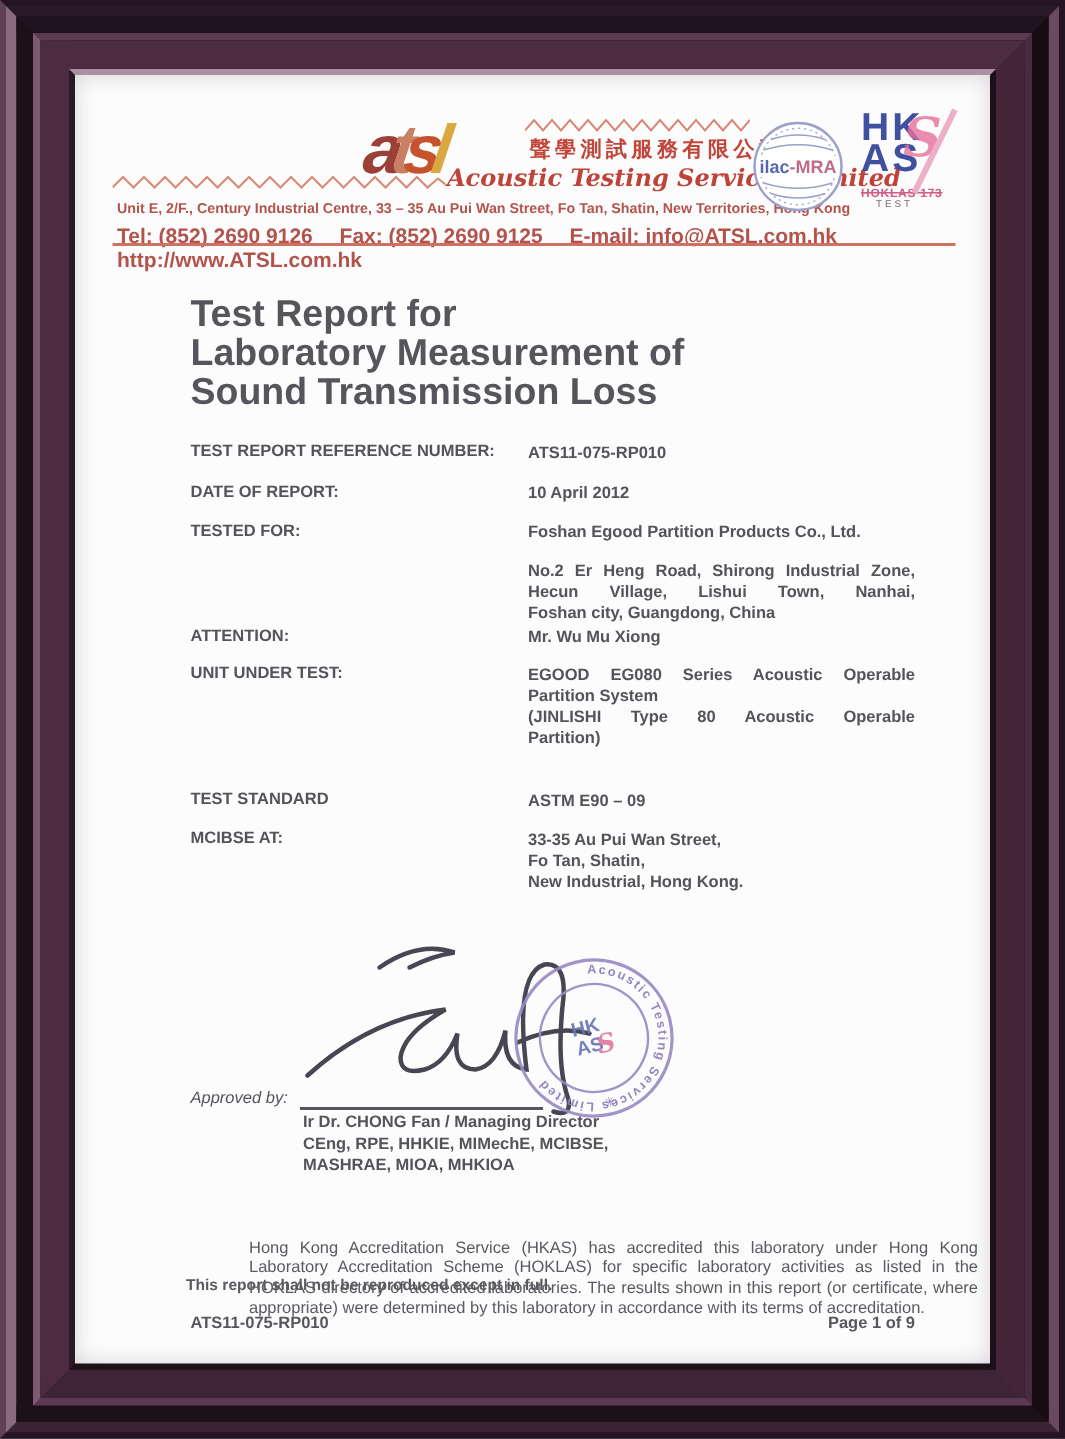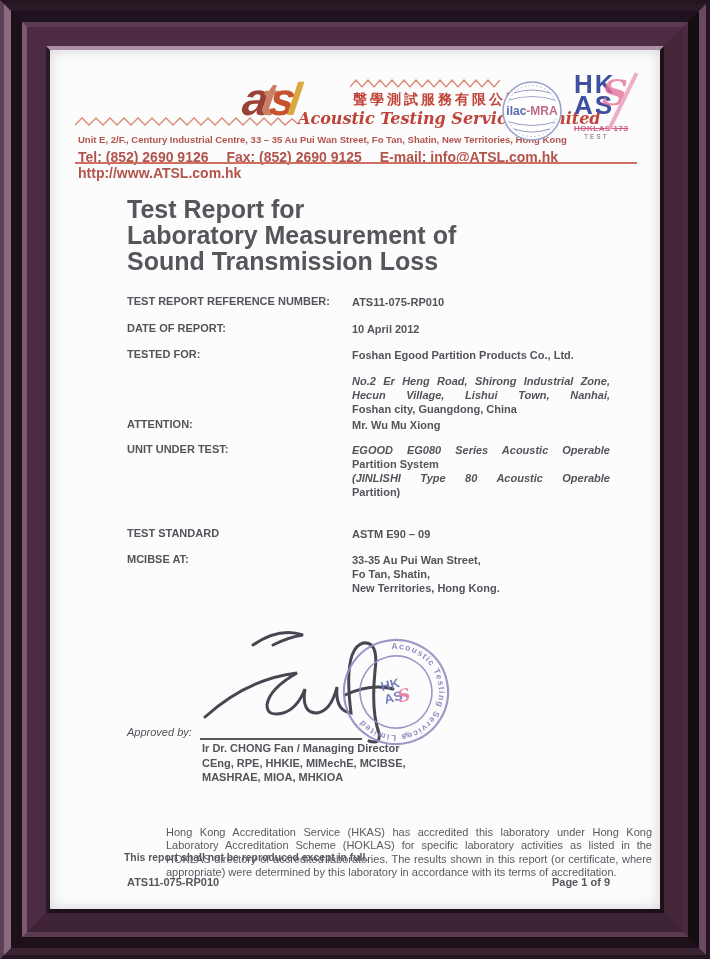"No.2 Er Heng Road, Shirong" .jst { font-style: italic -> none }
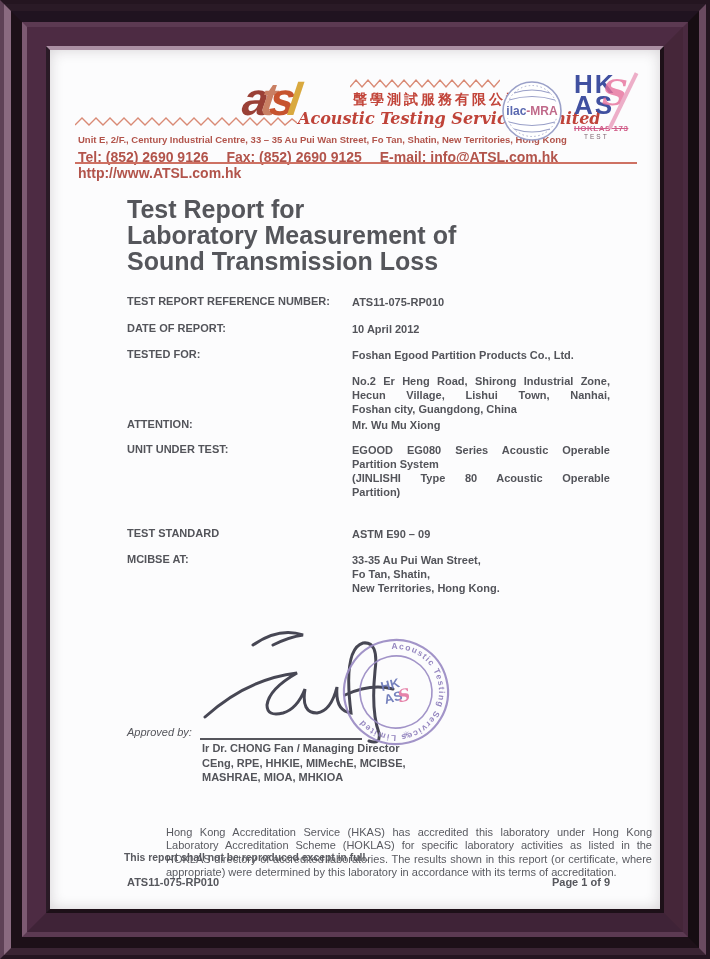"New Territories, Hong Kong." div.vline { text: Territories -> Industrial }
